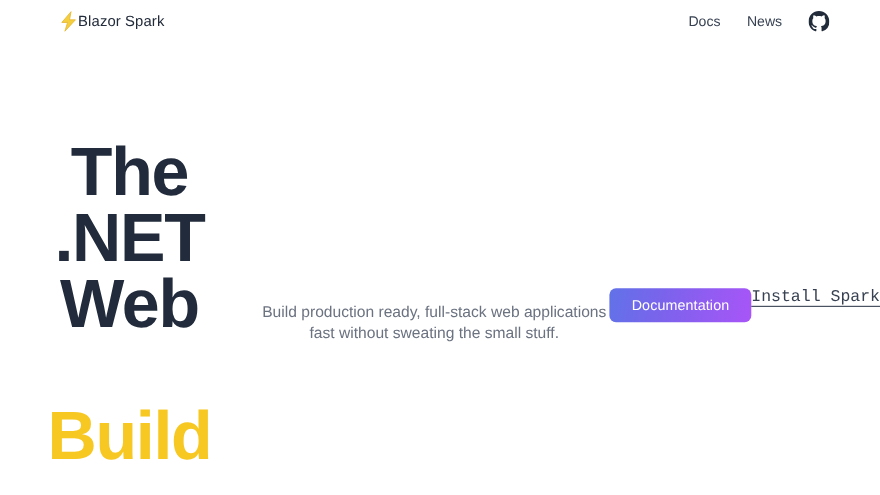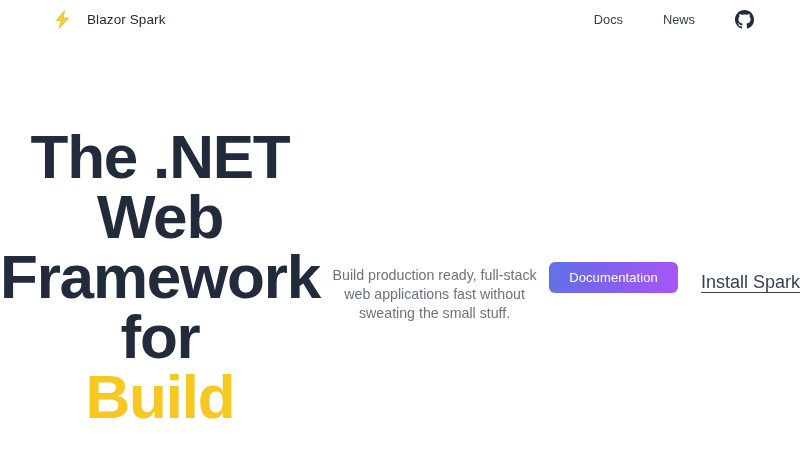"Blazor Spark" .brand { gap: 16px -> 0 }
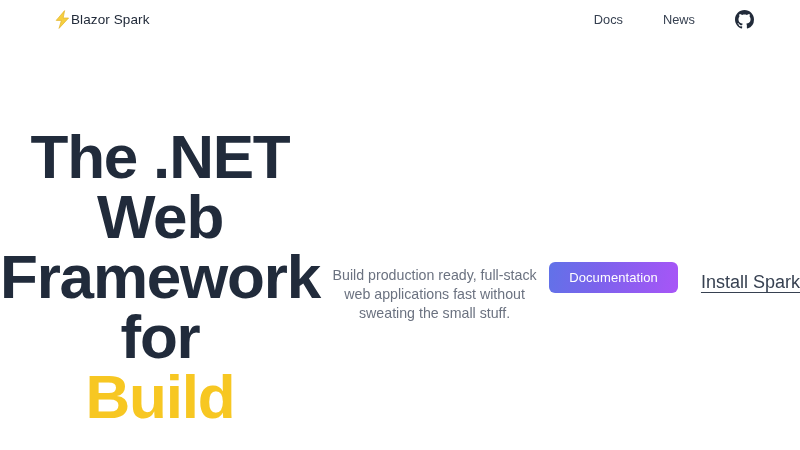"Docs" .nav-links { gap: 40px -> 24px }
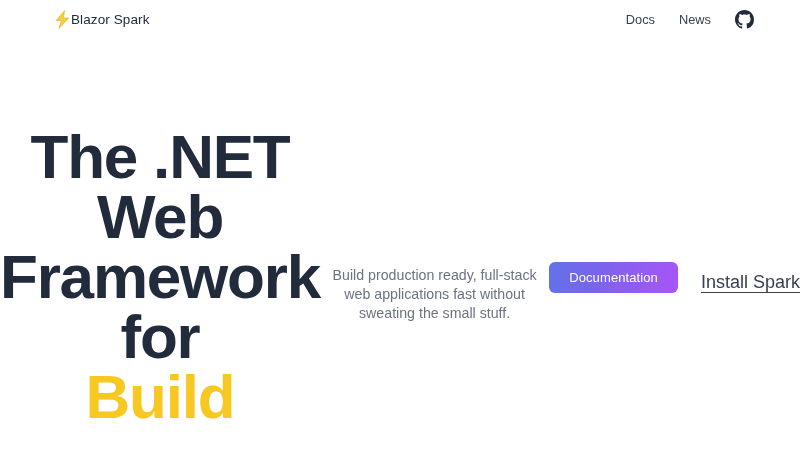"Framework for" span { html: <span>Framework for</span> -> none }
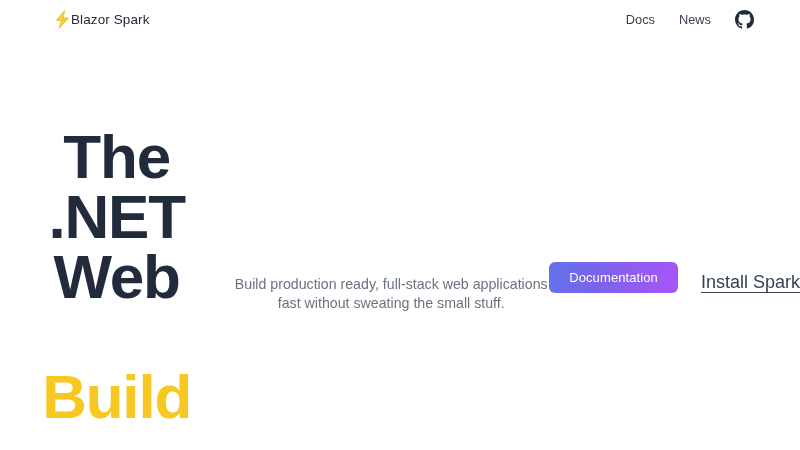"Documentation" .cta-row { align-items: flex-end -> flex-start; gap: 23px -> none }
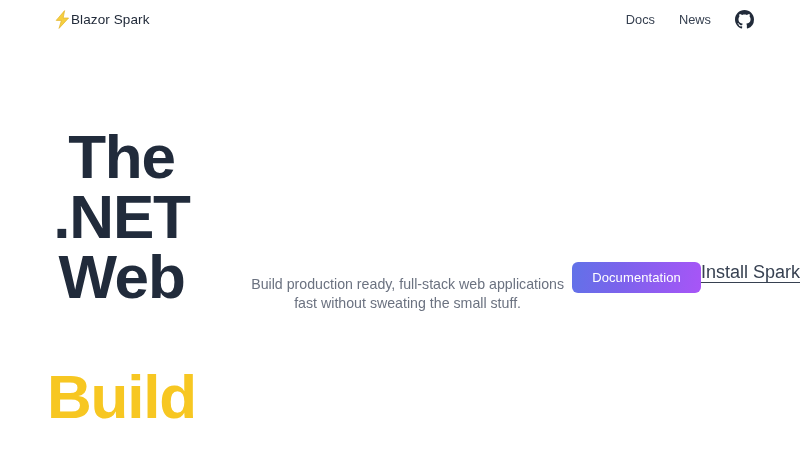"Install Spark" .btn-link { font-family: Liberation Sans, sans-serif -> Liberation Mono, monospace; font-size: 18px -> 15px }
